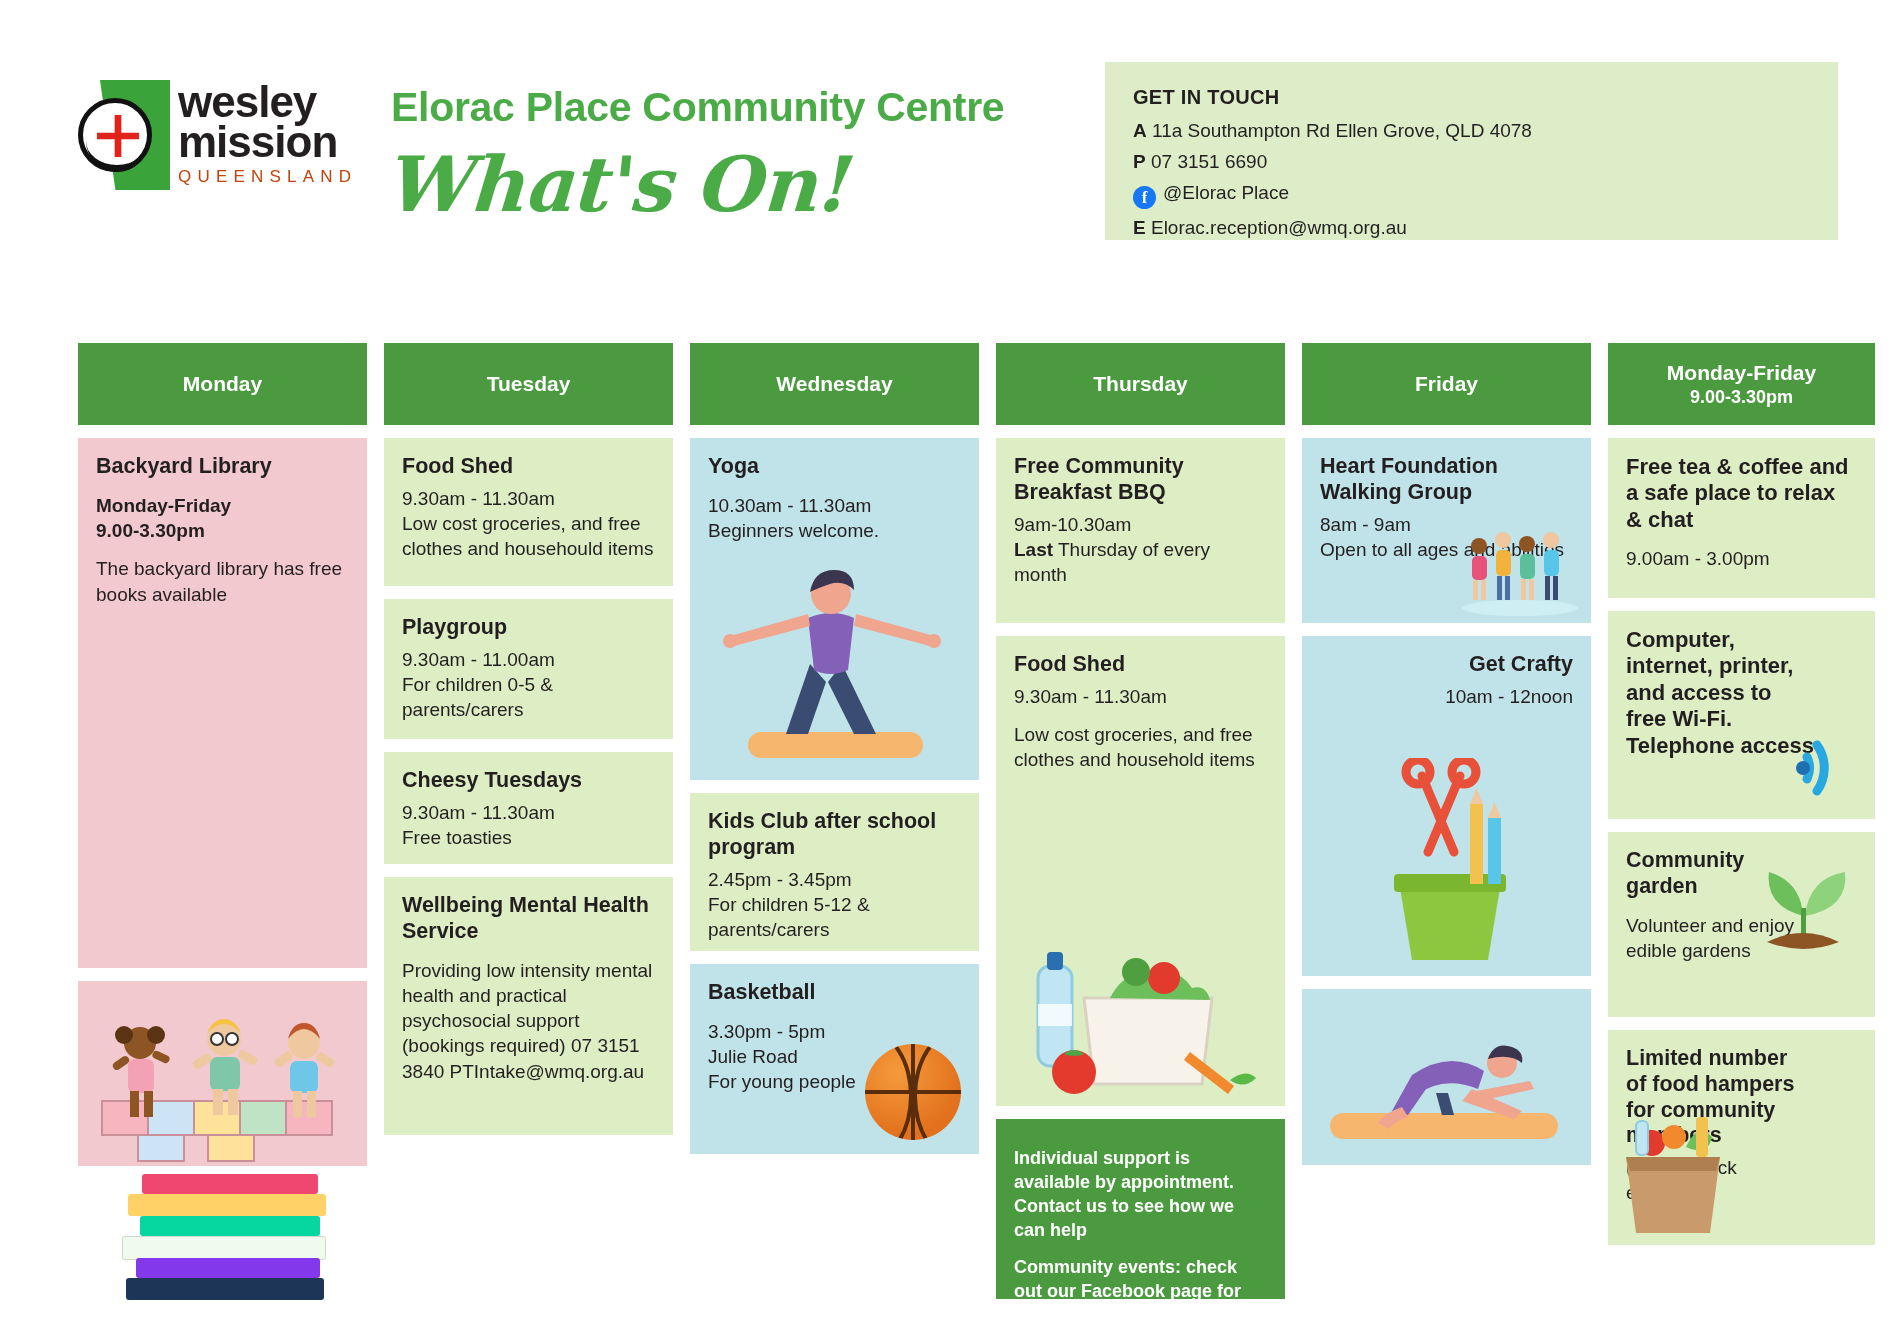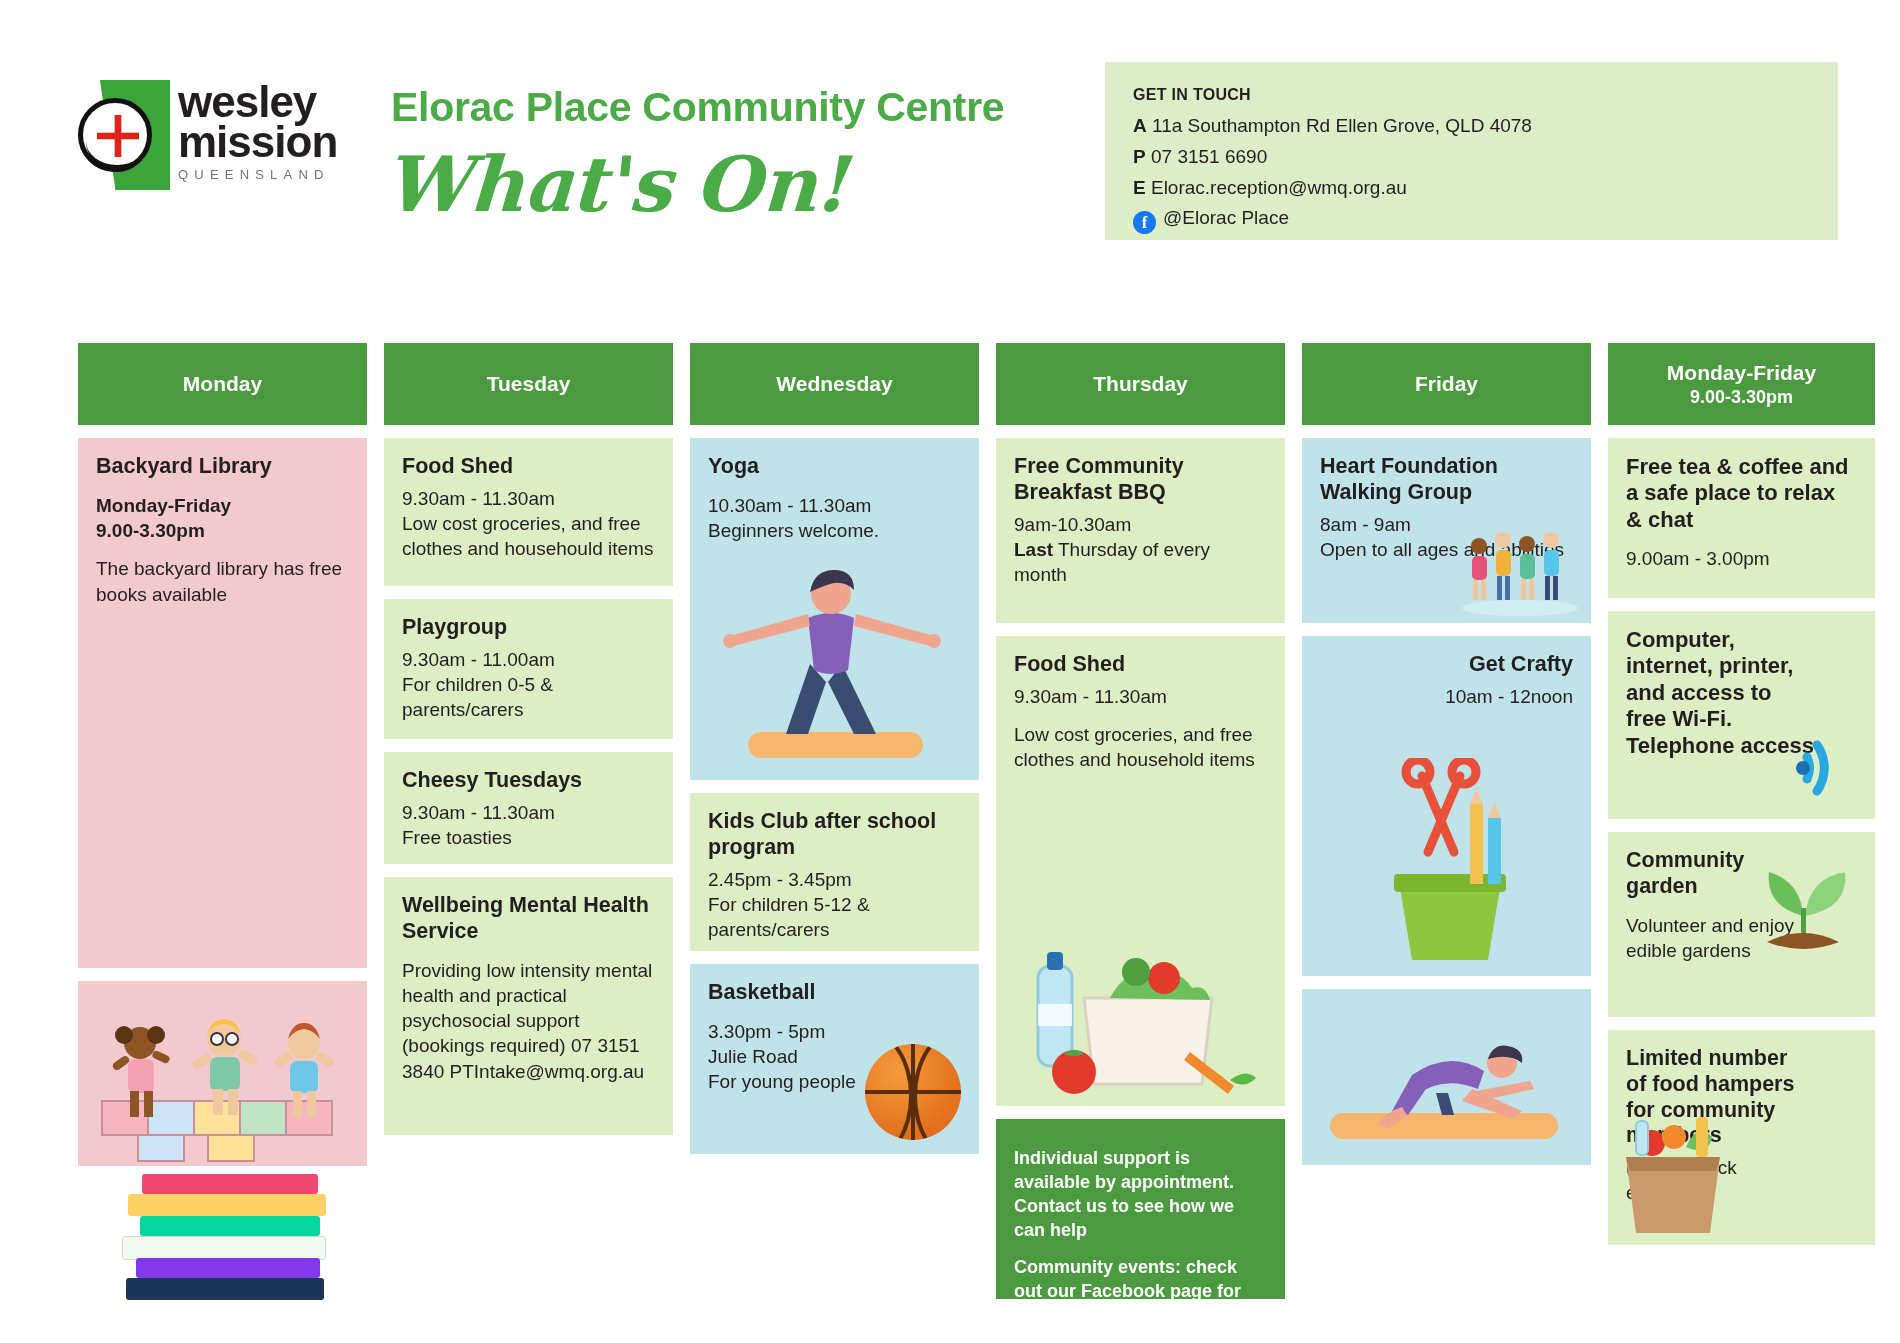"GET IN TOUCH" .contact h3 { font-size: 16px -> 20px }
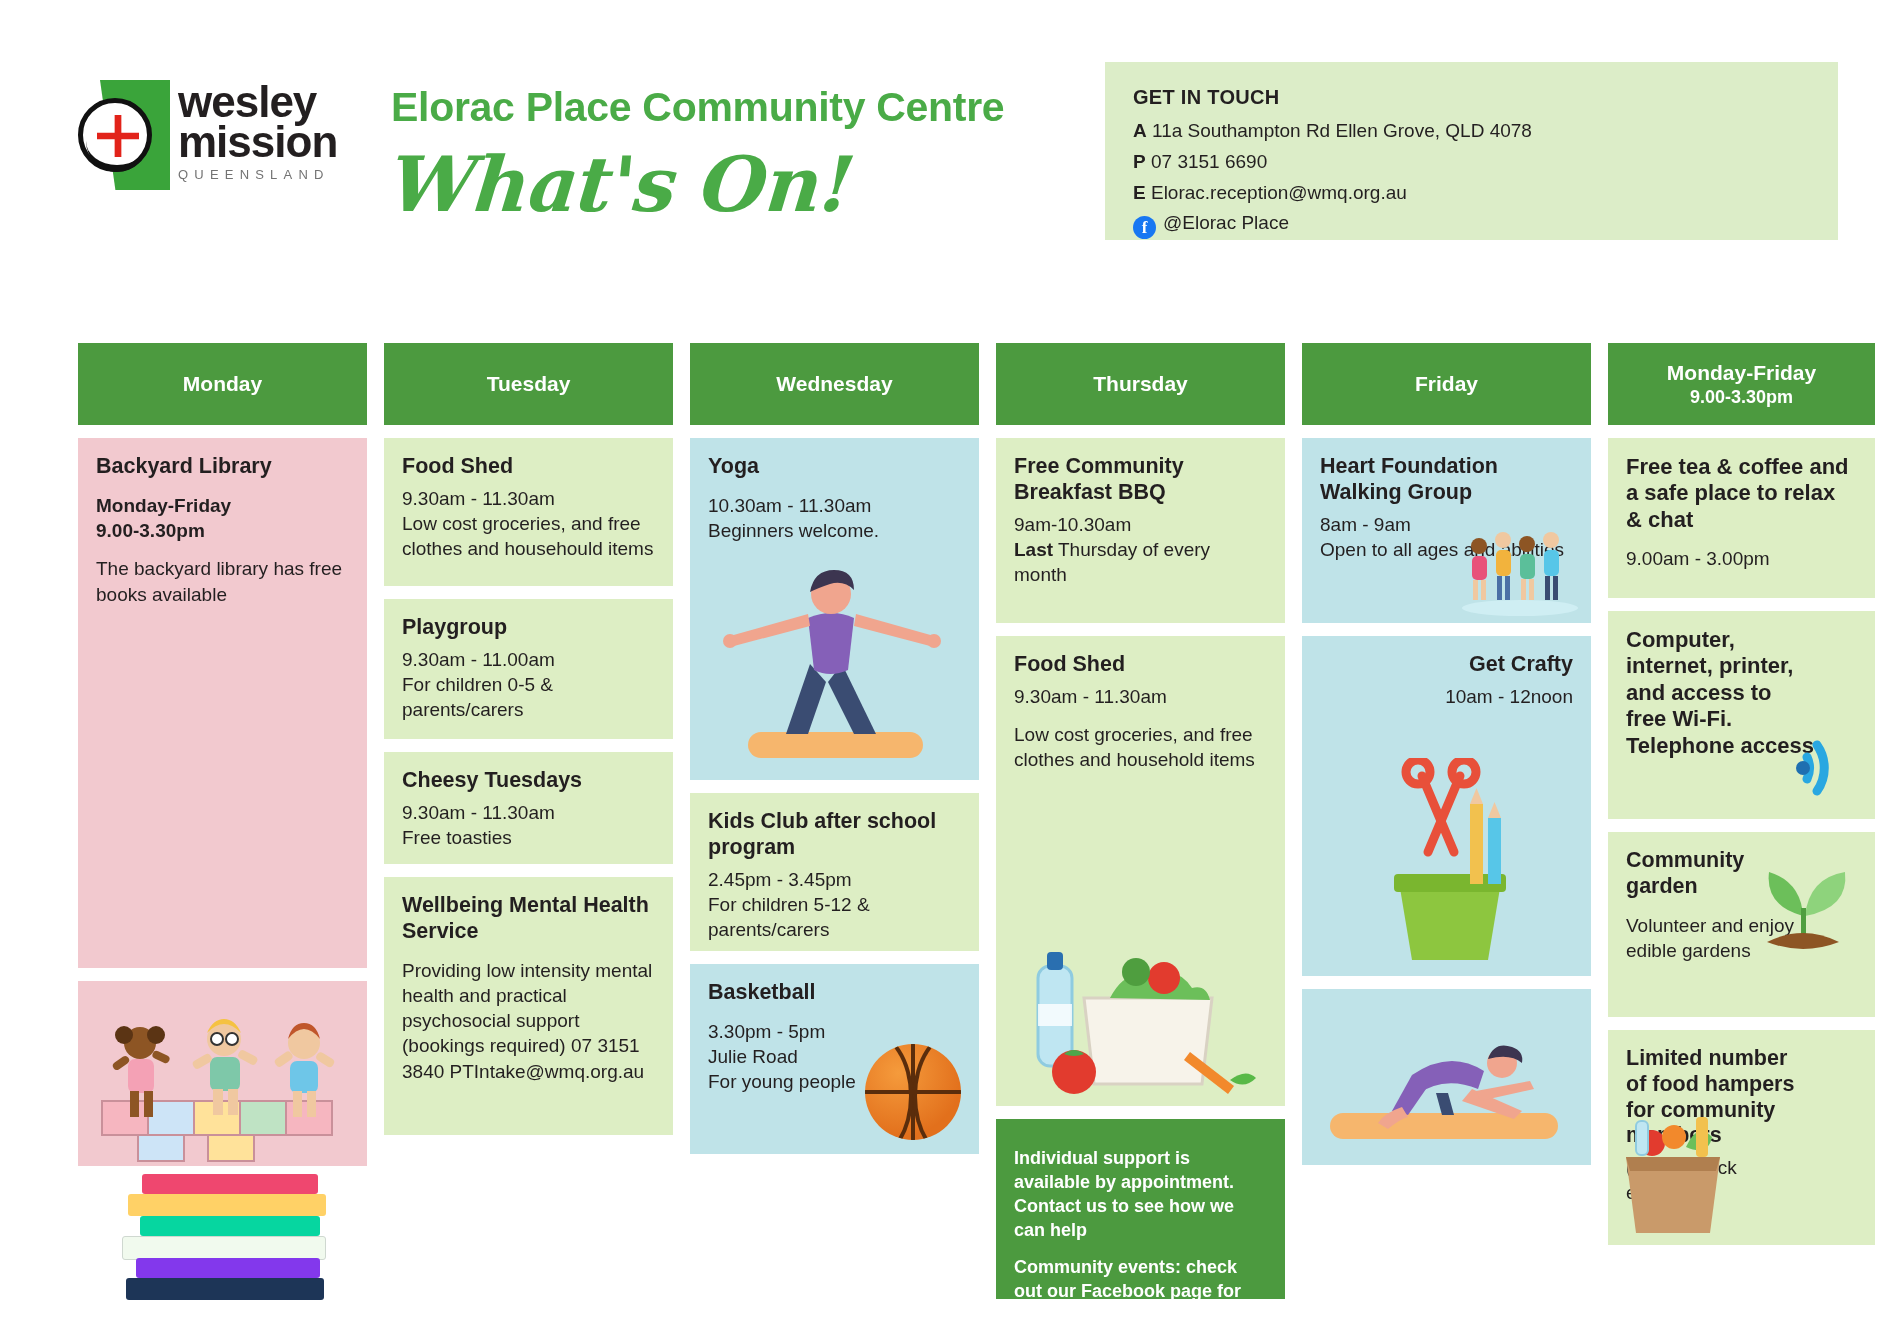"QUEENSLAND" .logo-text .l3 { color: #737373 -> #c2410c; font-size: 13px -> 17px }
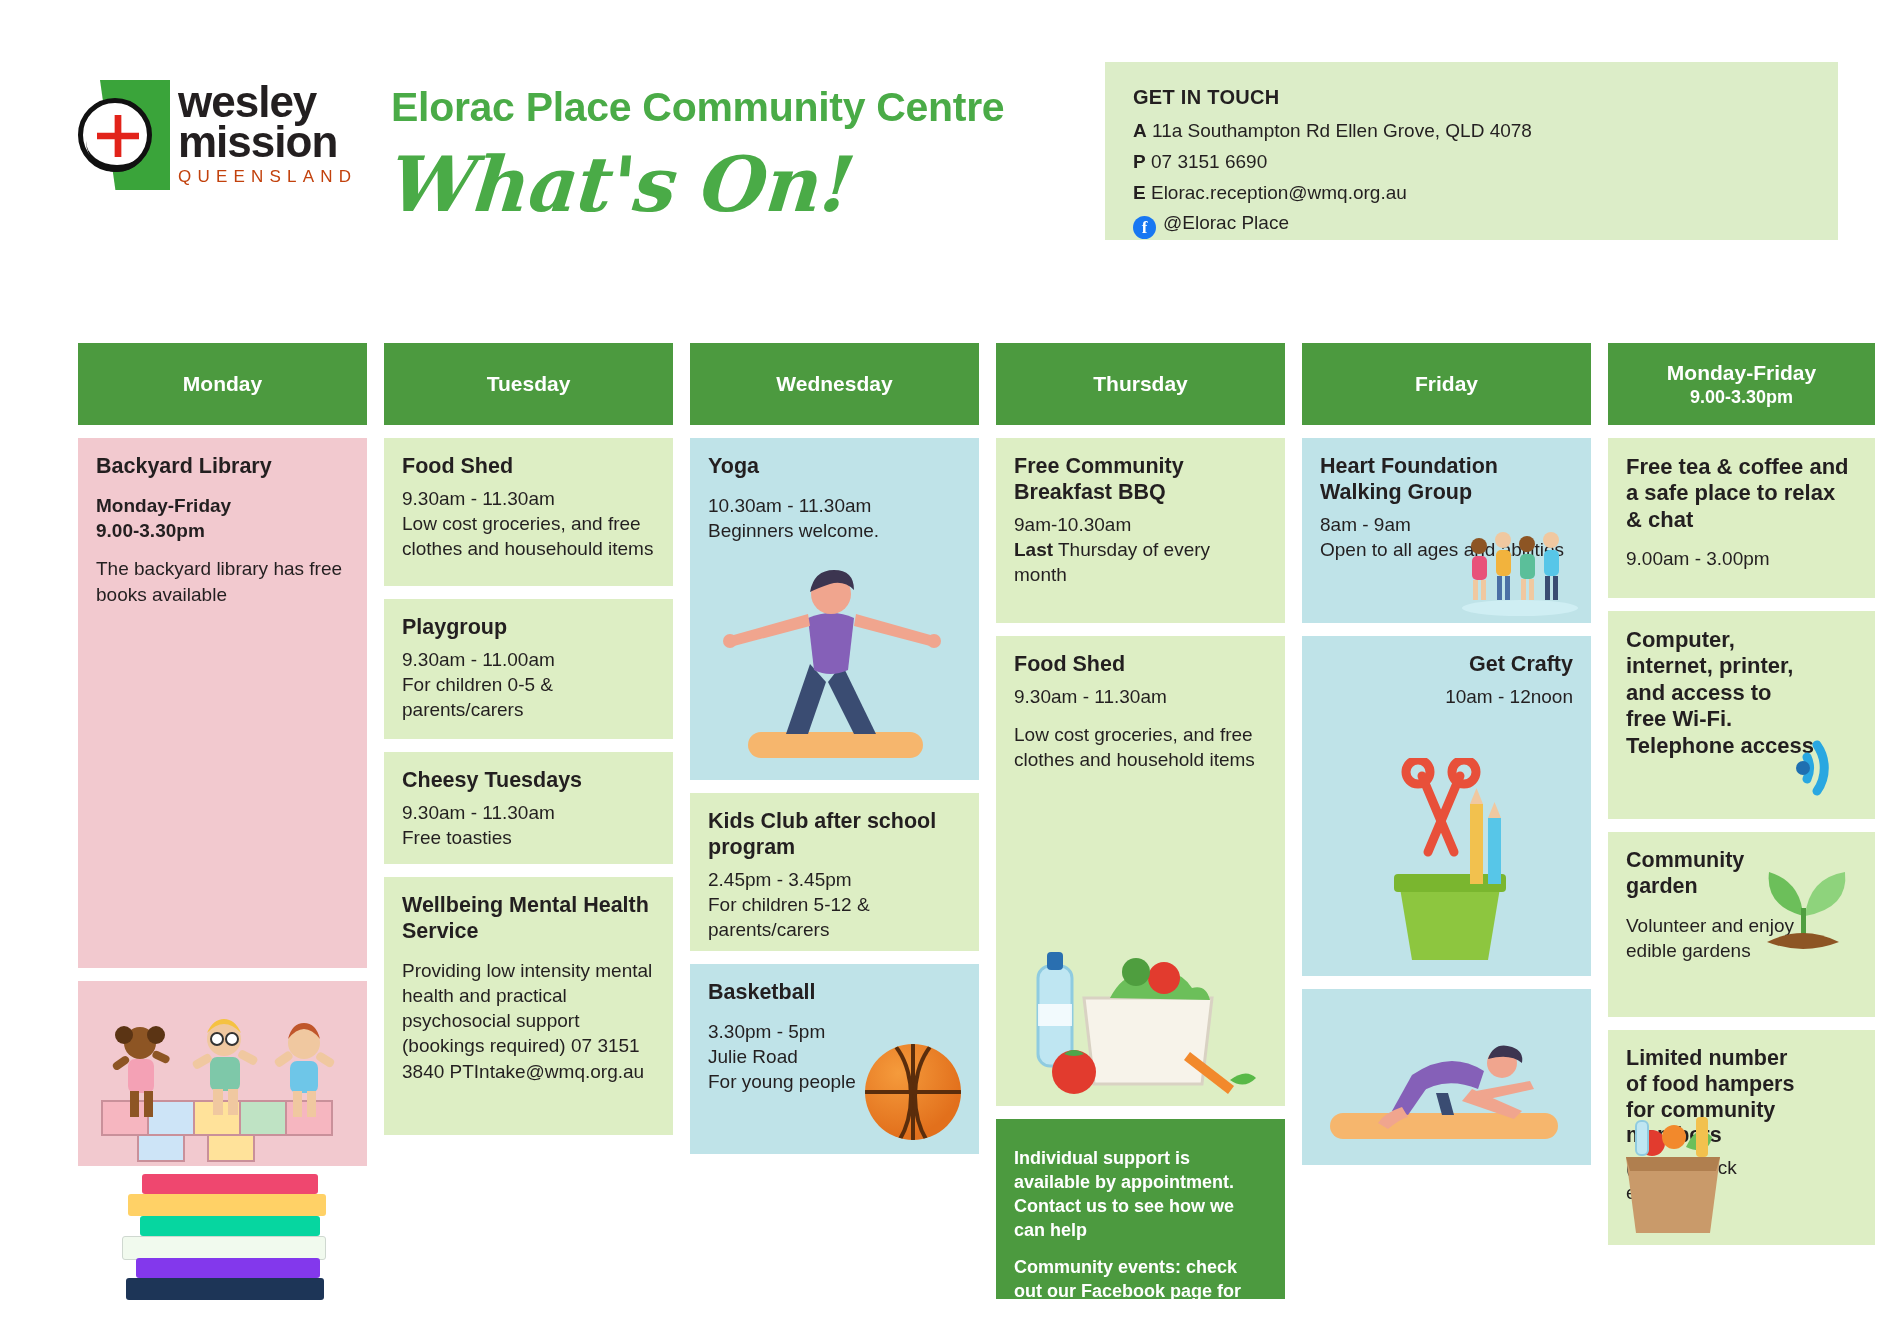"E Elorac.reception@wmq.org.au" div.row { order: before "f @Elorac Place" -> after "f @Elorac Place" }
